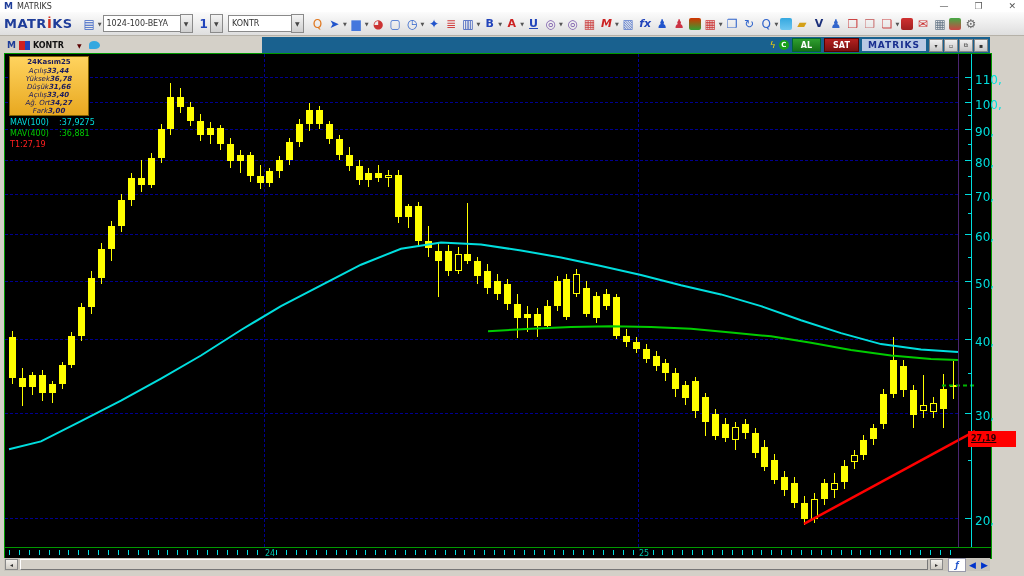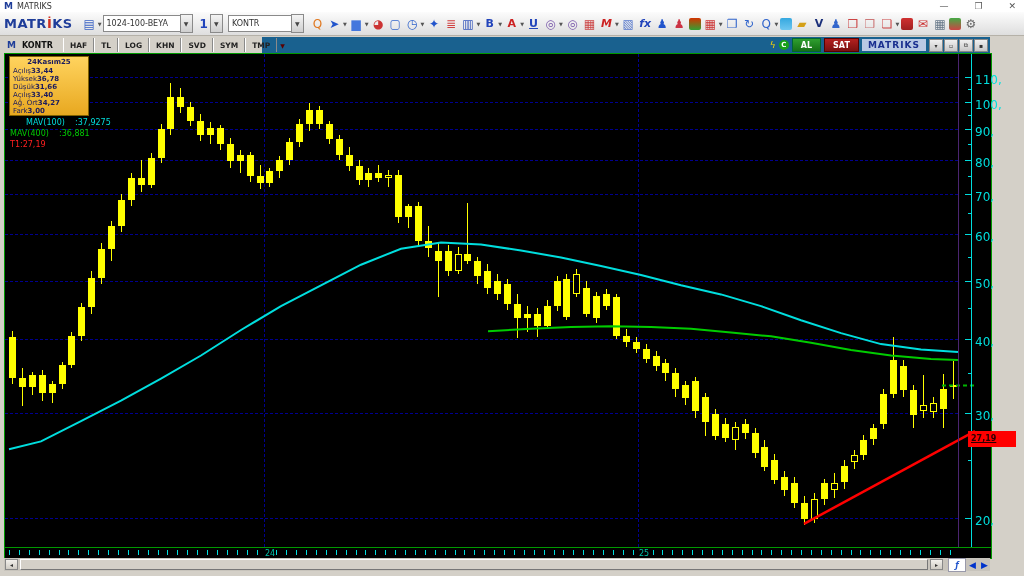"HAF" span { html: <span> <span>HAF</span> <span>TL</span> <span>LOG</span> <span>KHN</span> <span>SVD</span> <span>SYM</span> <span>TMP</span> </span> -> none }
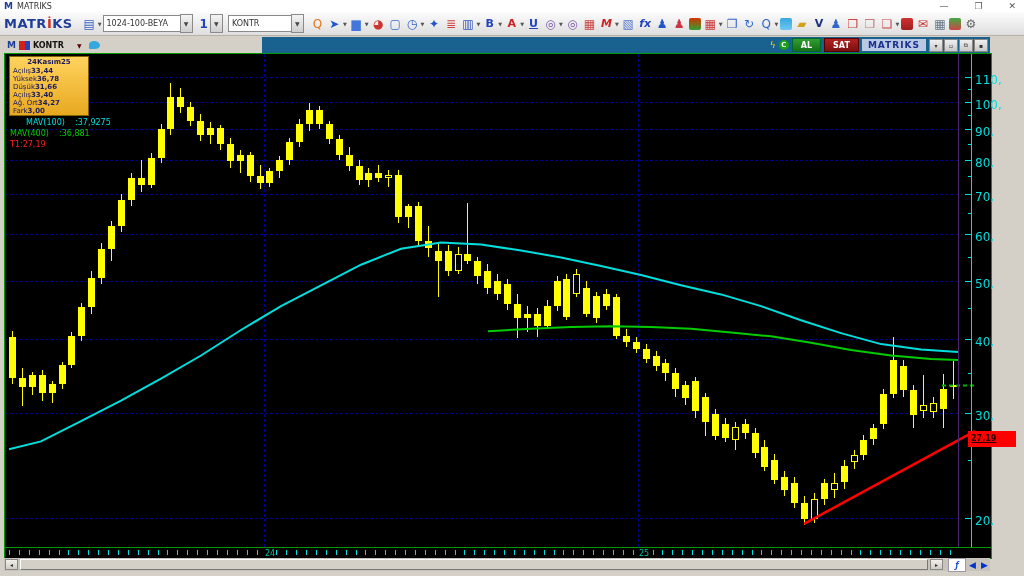"Açılış" #infobox .row { font-style: none -> italic; justify-content: flex-start -> center }
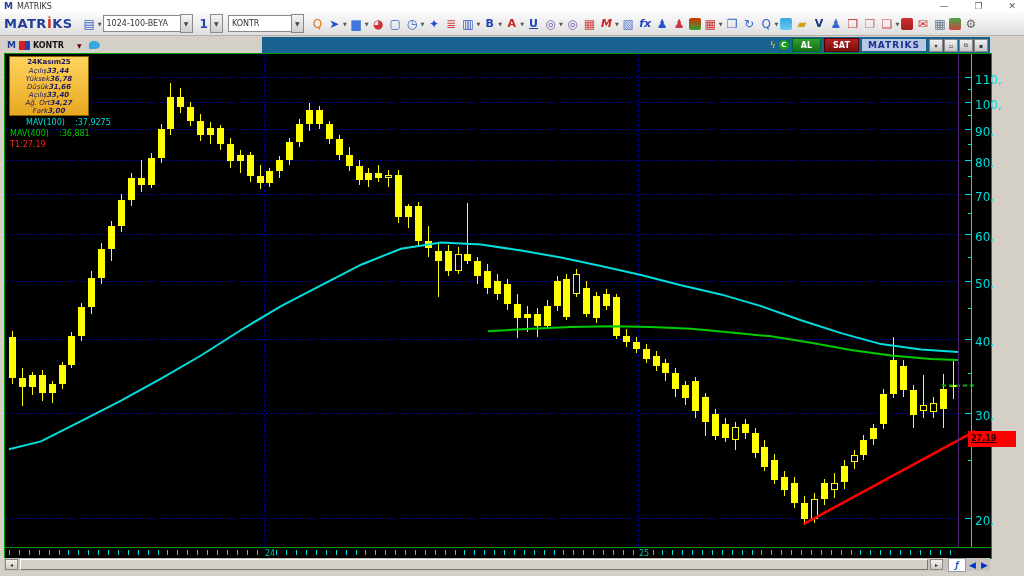"MAV(100) :37,9275" div.leg { margin-left: 16px -> none }
